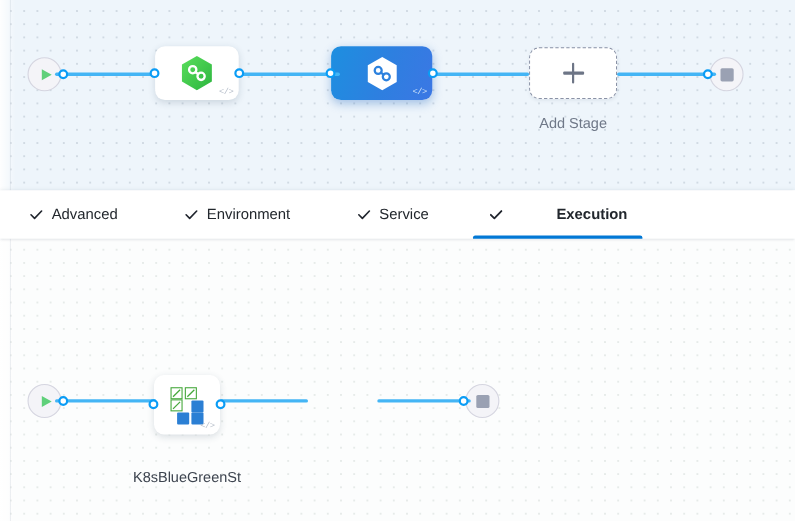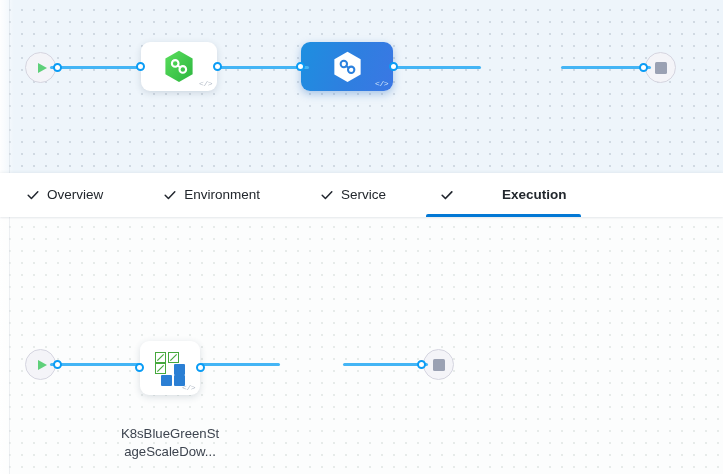"Add Stage" div.node { html: none -> <div> <div> <span></span> </div> <div>Add Stage</div> </div> }
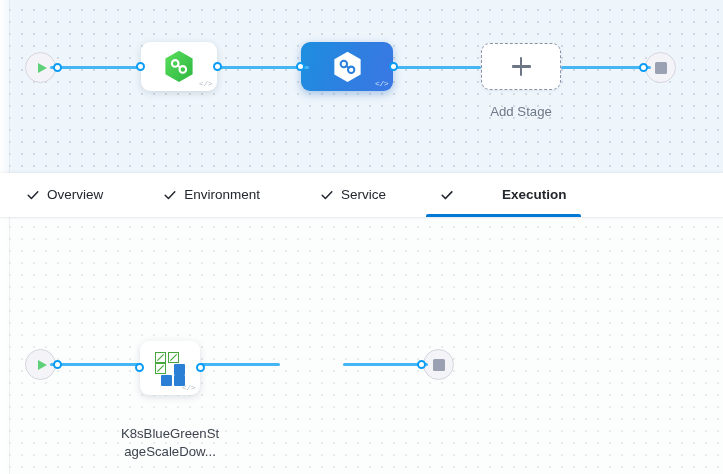"Overview" span.tl { text: Overview -> Advanced }
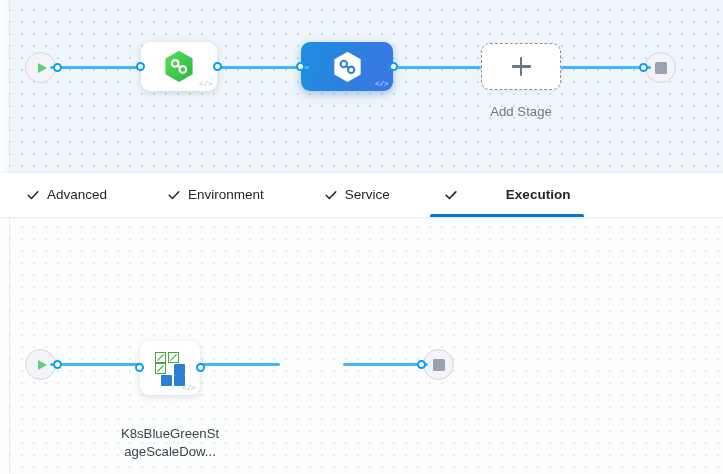"ageScaleDow..." div { html: <div>ageScaleDow...</div> -> none }
